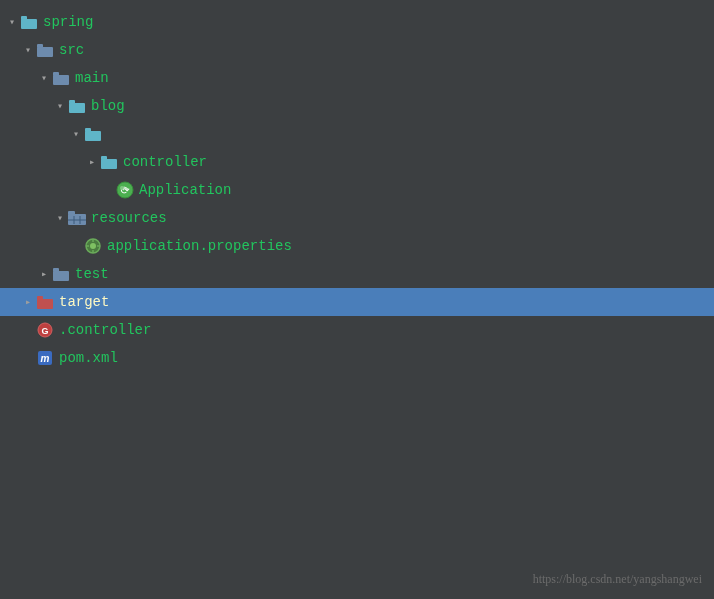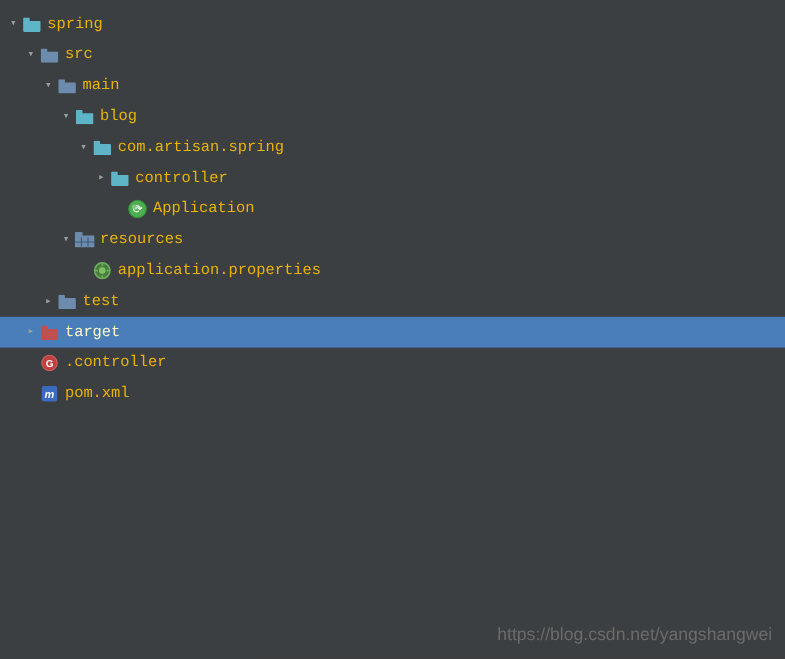"spring" .item-label { color: #eab308 -> #22c55e }
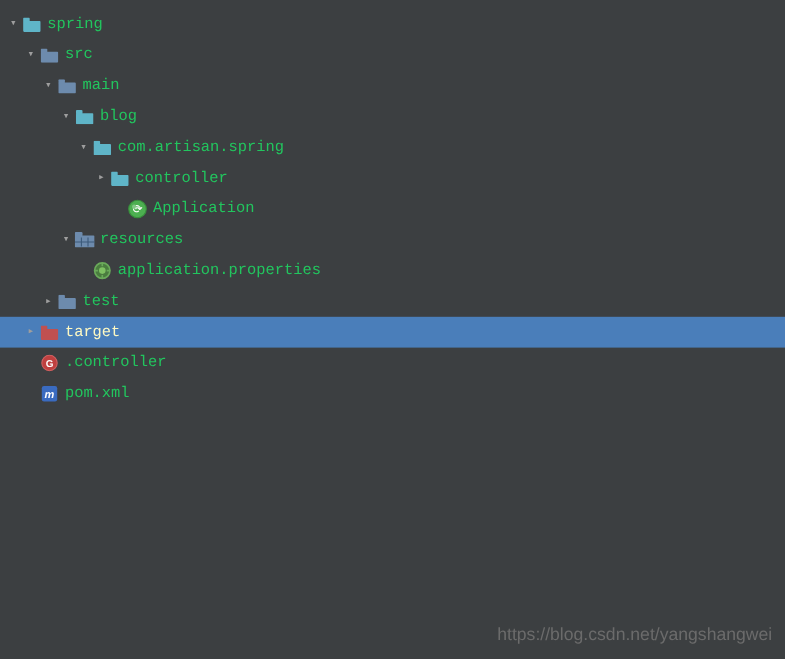"com.artisan.spring" span.item-label { html: <span>com.artisan.spring</span> -> none }
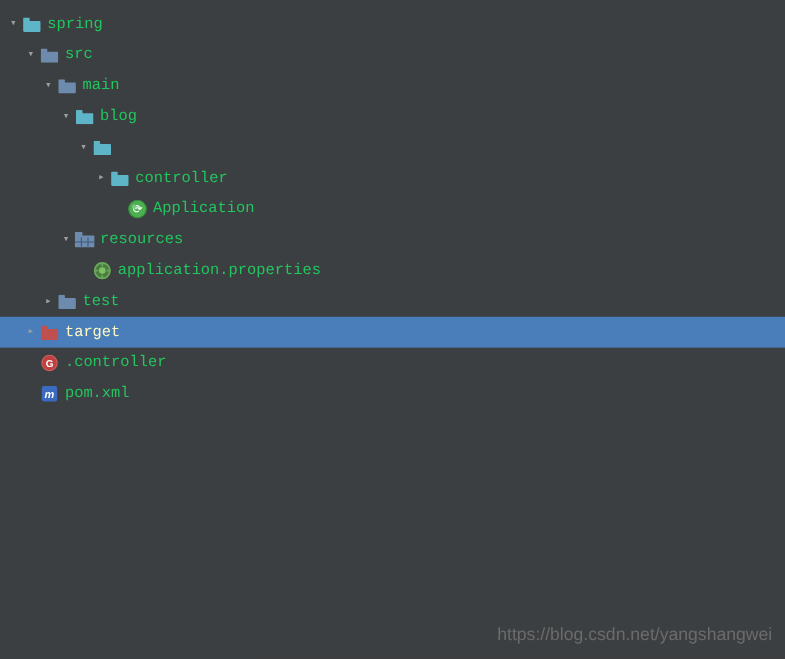"https://blog.csdn.net/yangshangwei" .watermark { font-family: Liberation Sans, sans-serif -> Liberation Serif, serif; font-size: 16px -> 12px }
